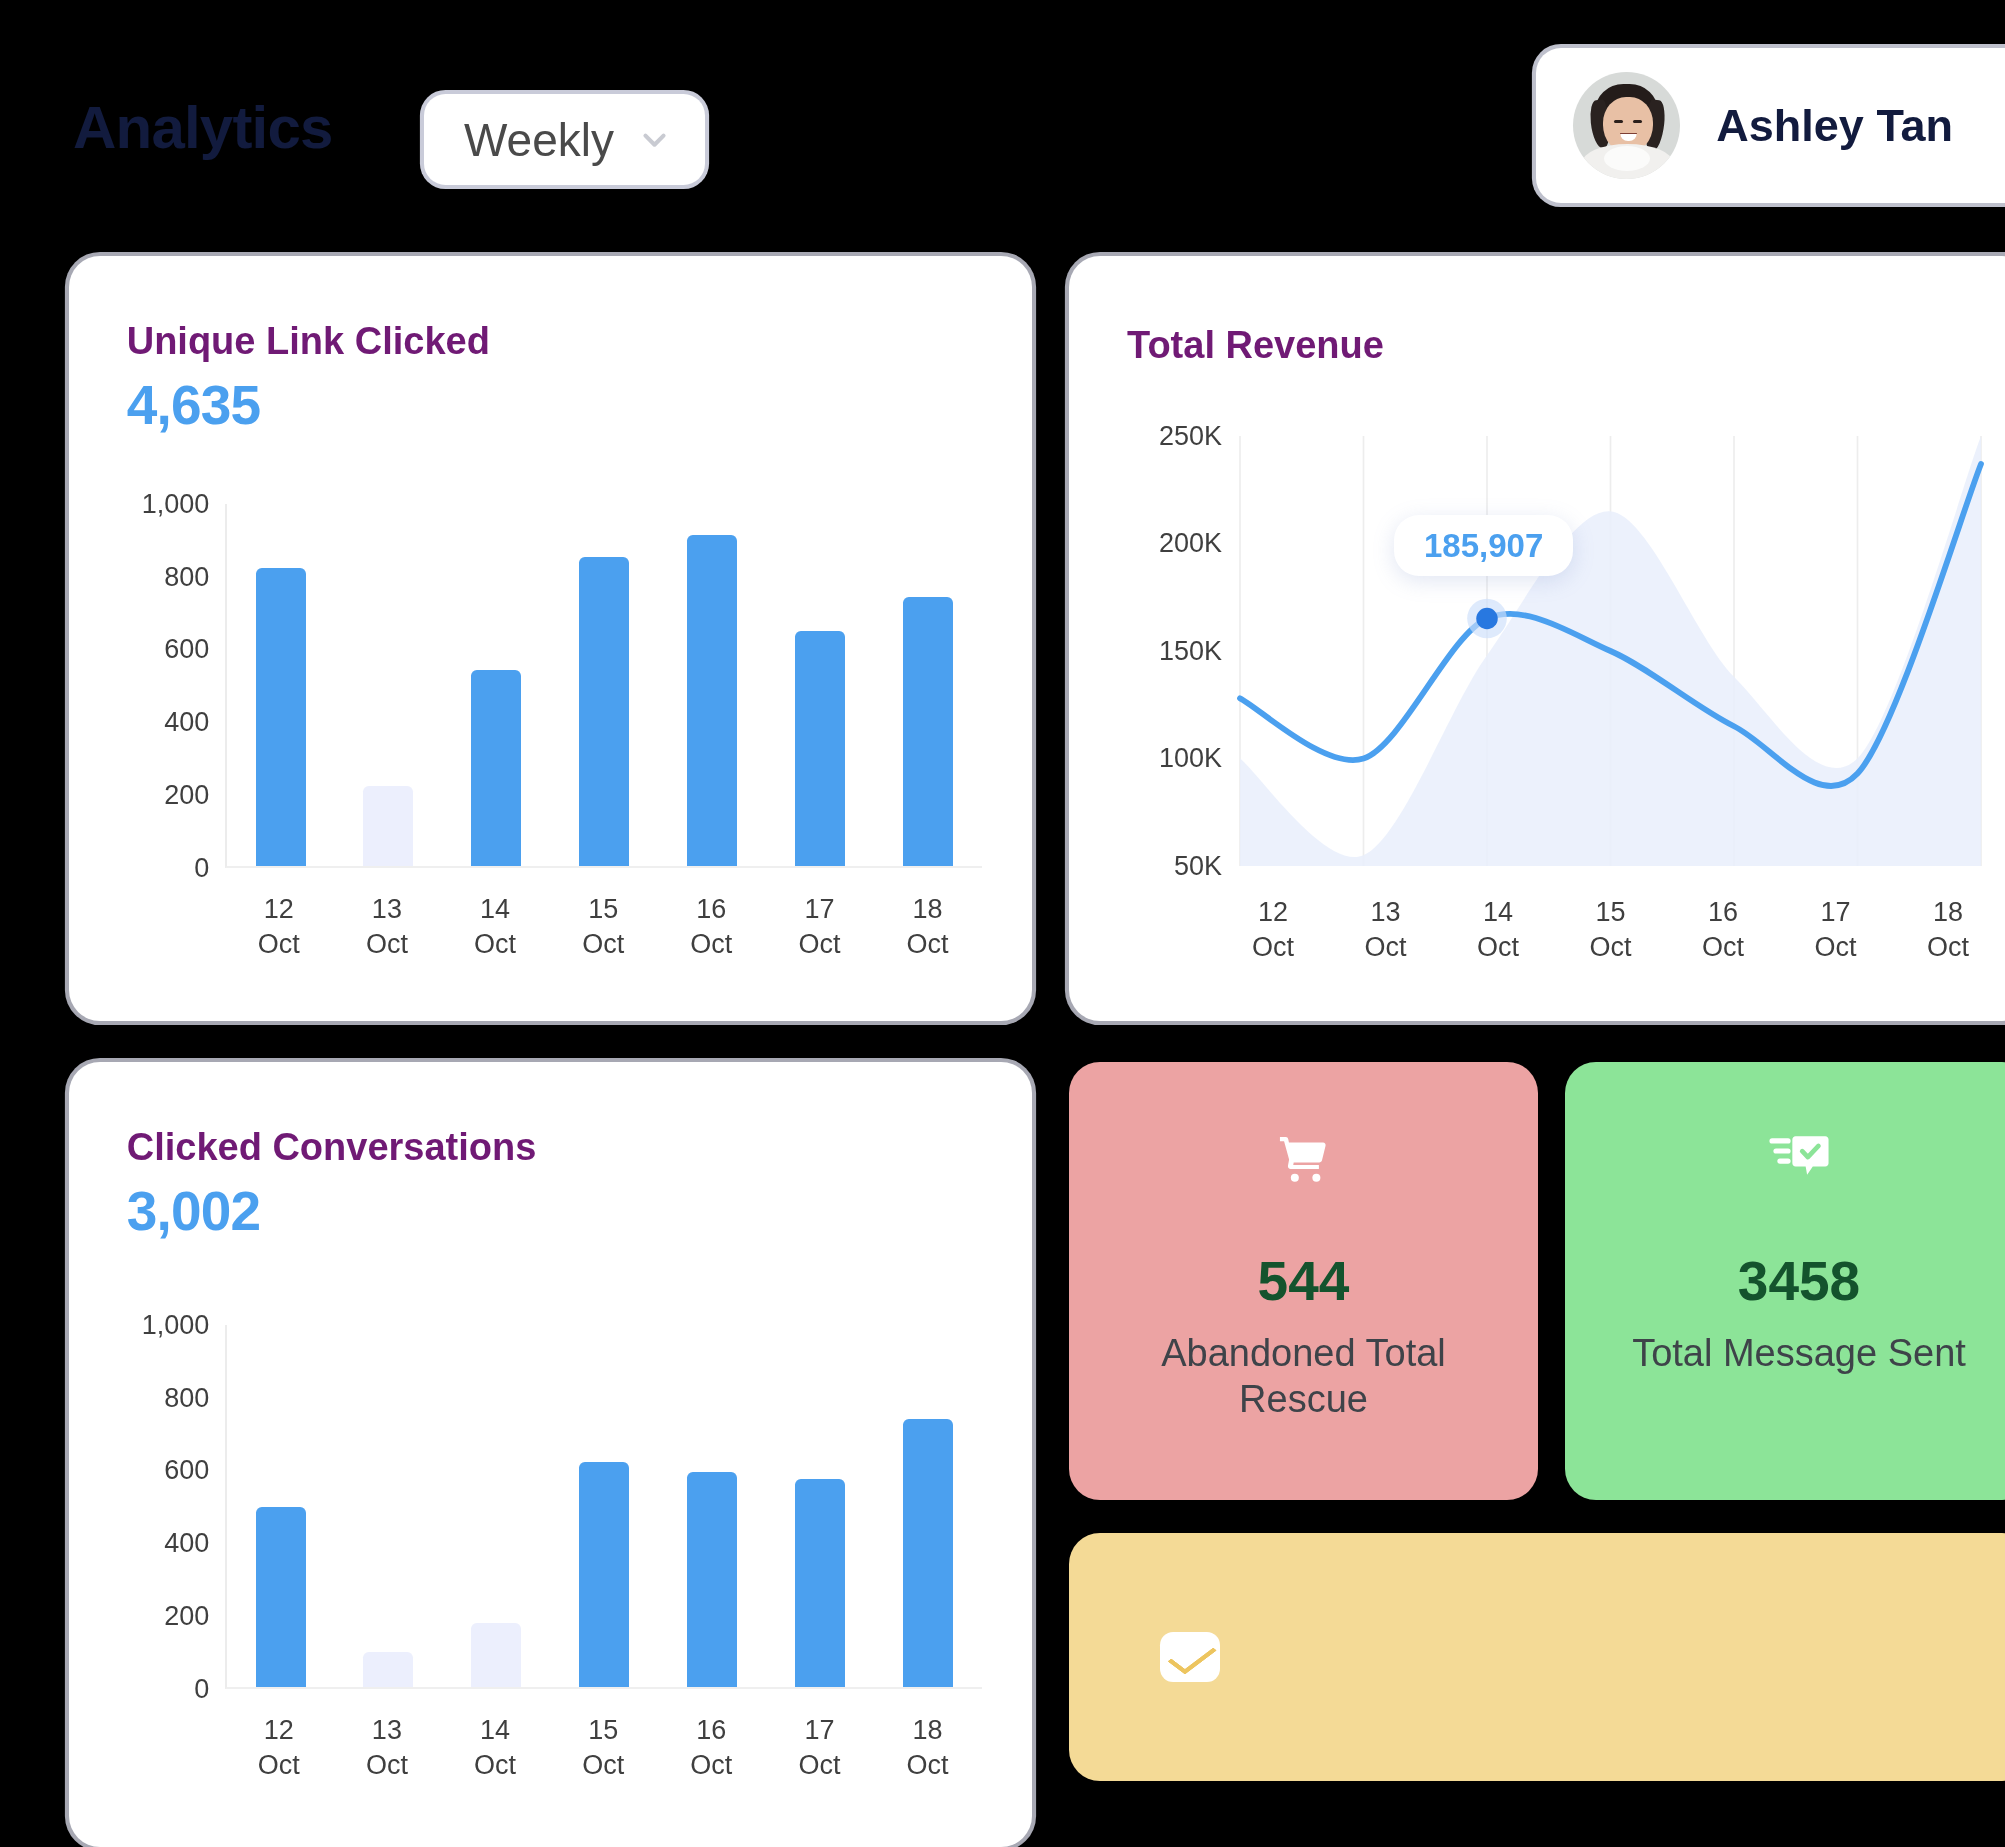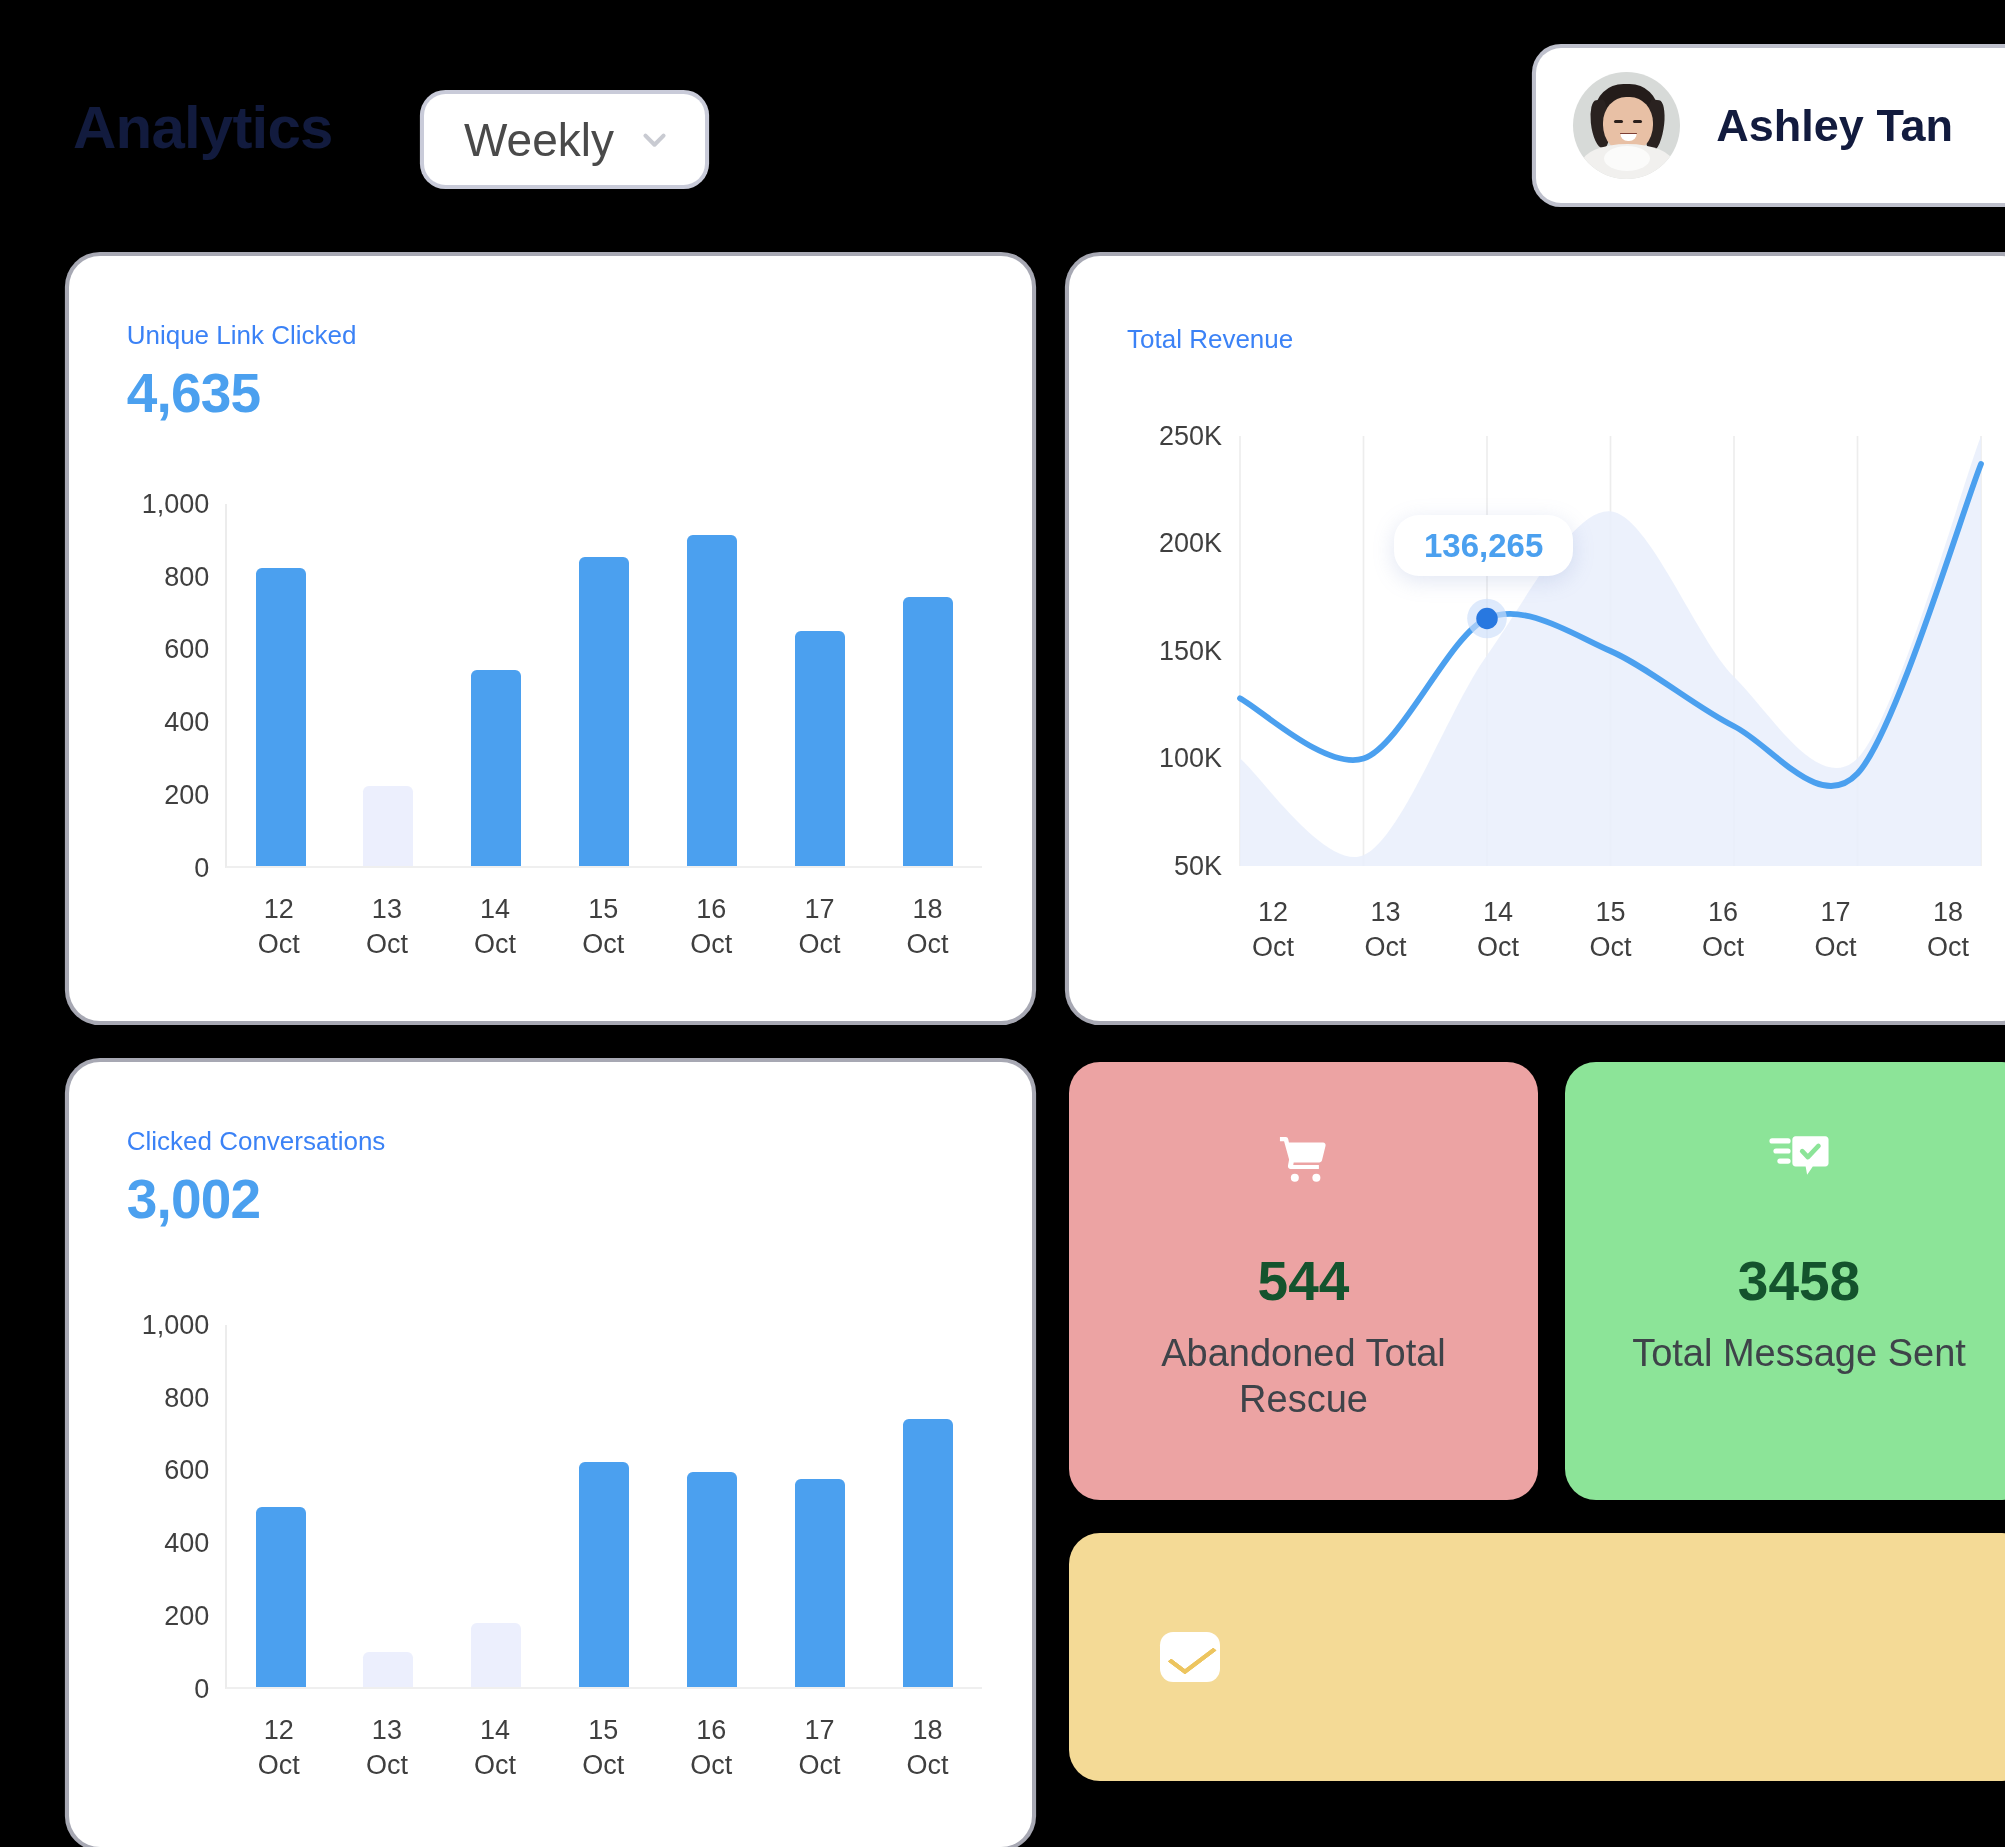"Unique Link Clicked" .card-title { color: #3b82f6 -> #701a75; font-size: 26px -> 38px; font-weight: 400 -> 700 }
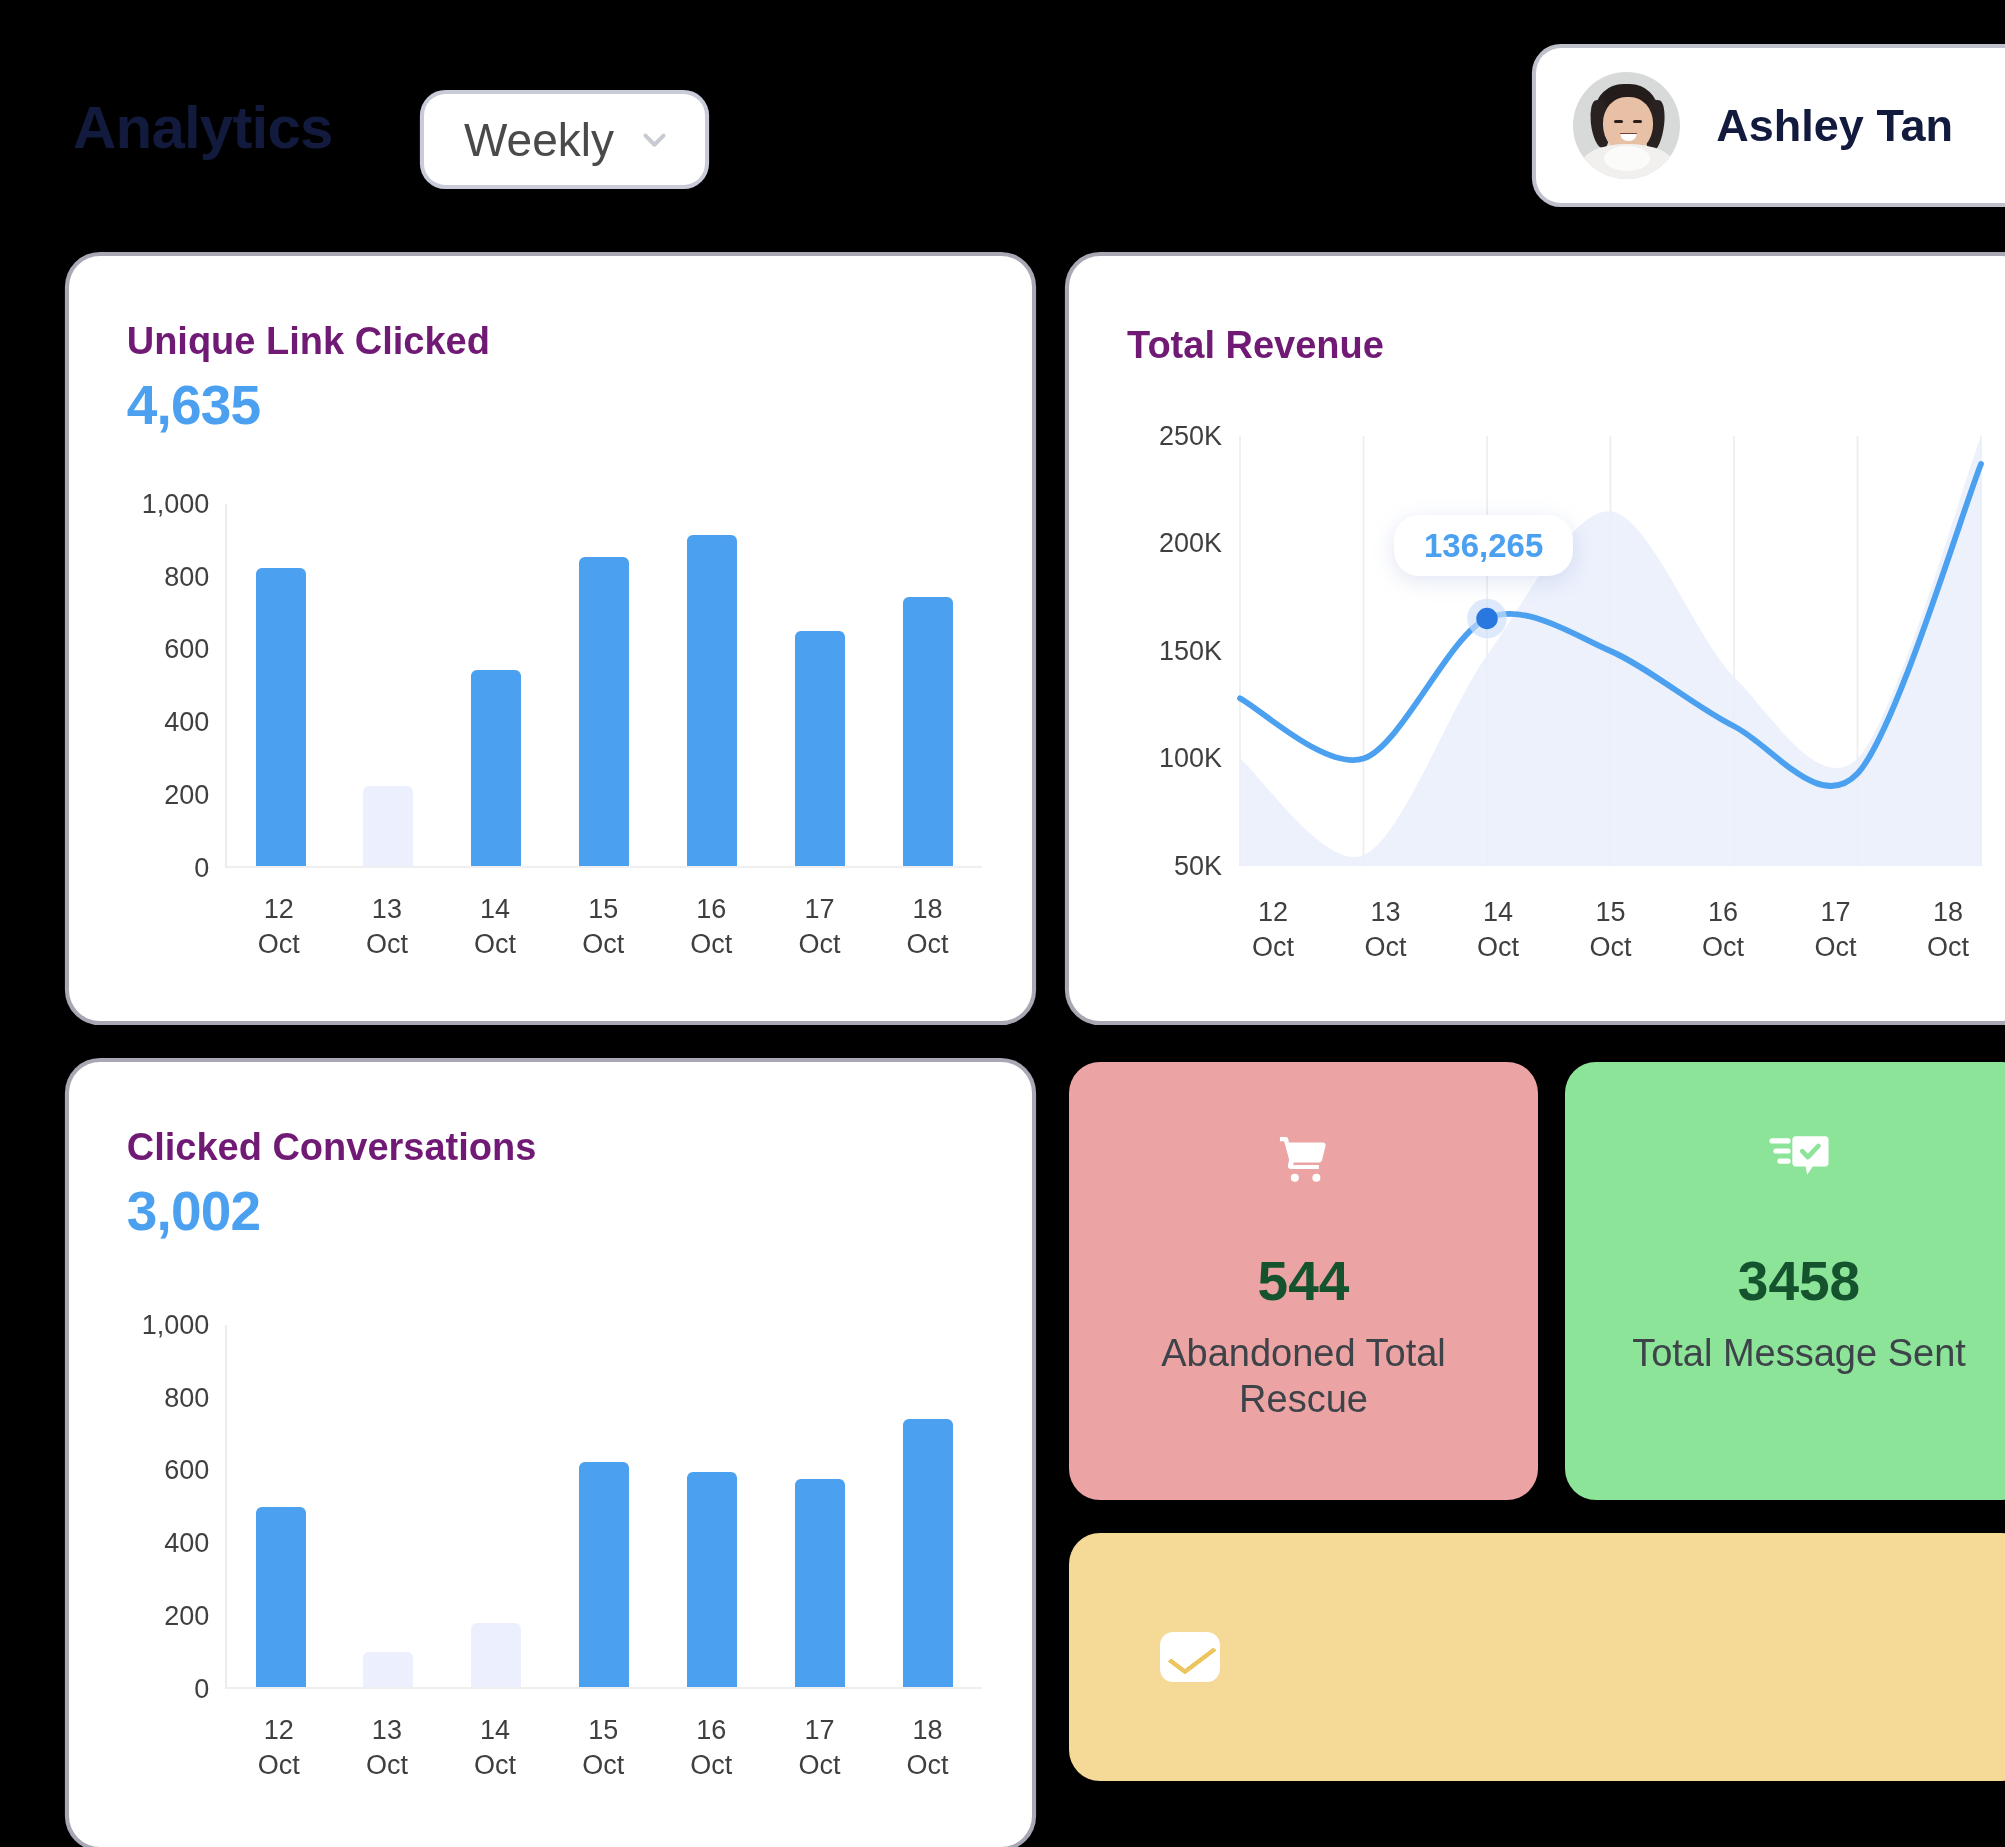"136,265" div.tooltip { text: 136,265 -> 185,907 }
